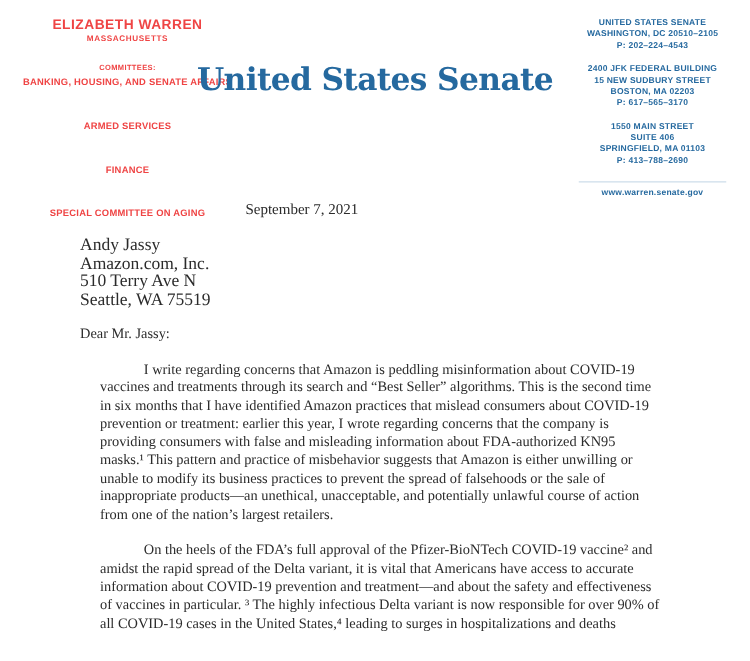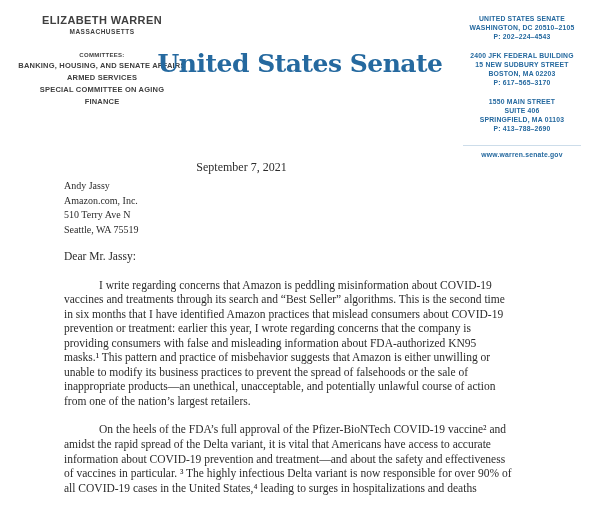"ELIZABETH WARREN" .sender { color: #404040 -> #ef4444 }
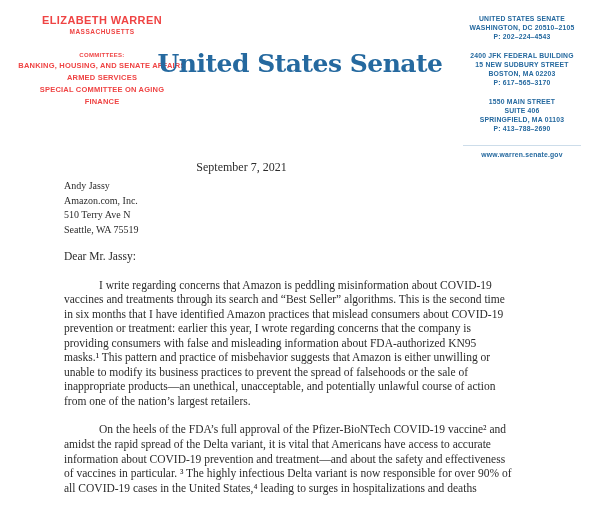"ARMED SERVICES" .committee { margin-top: 3px -> 26px }
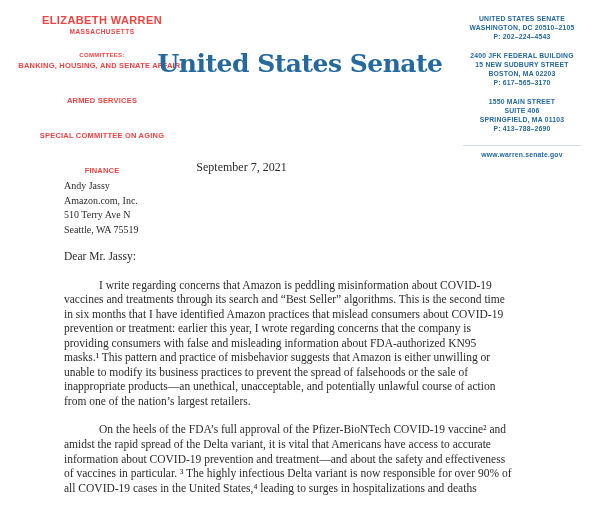"SPECIAL COMMITTEE ON AGING" div.committee { order: before "FINANCE" -> after "FINANCE" }
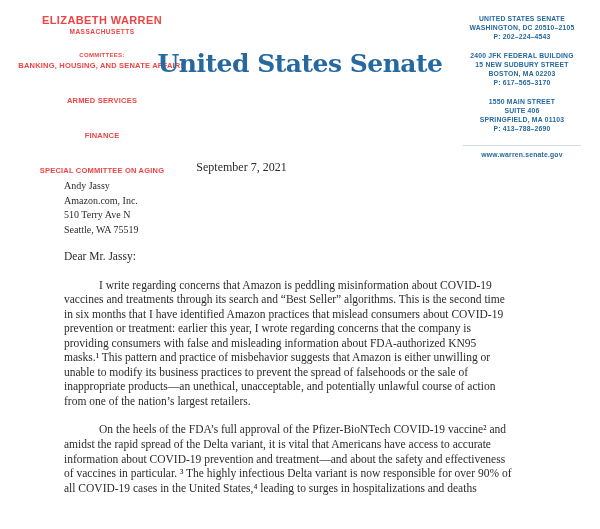"Andy Jassy" .recipient { font-size: 10px -> 14px; margin: 4px 0 0 64px -> 15px 0 0 64px }
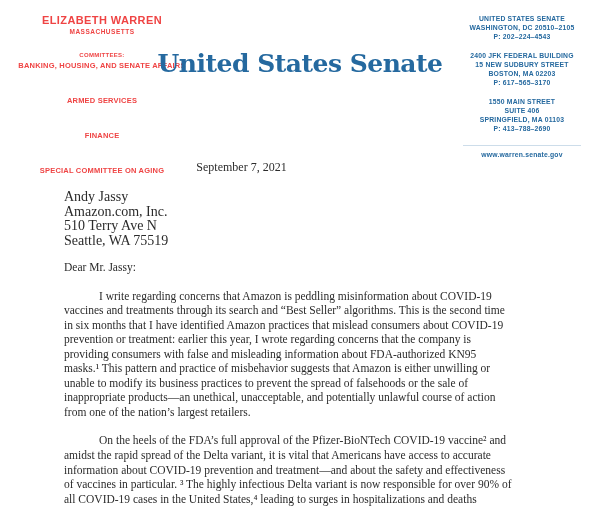"I write regarding concerns that" .para { margin: 14px 0 0 0 -> 14px 0 0 16px }
